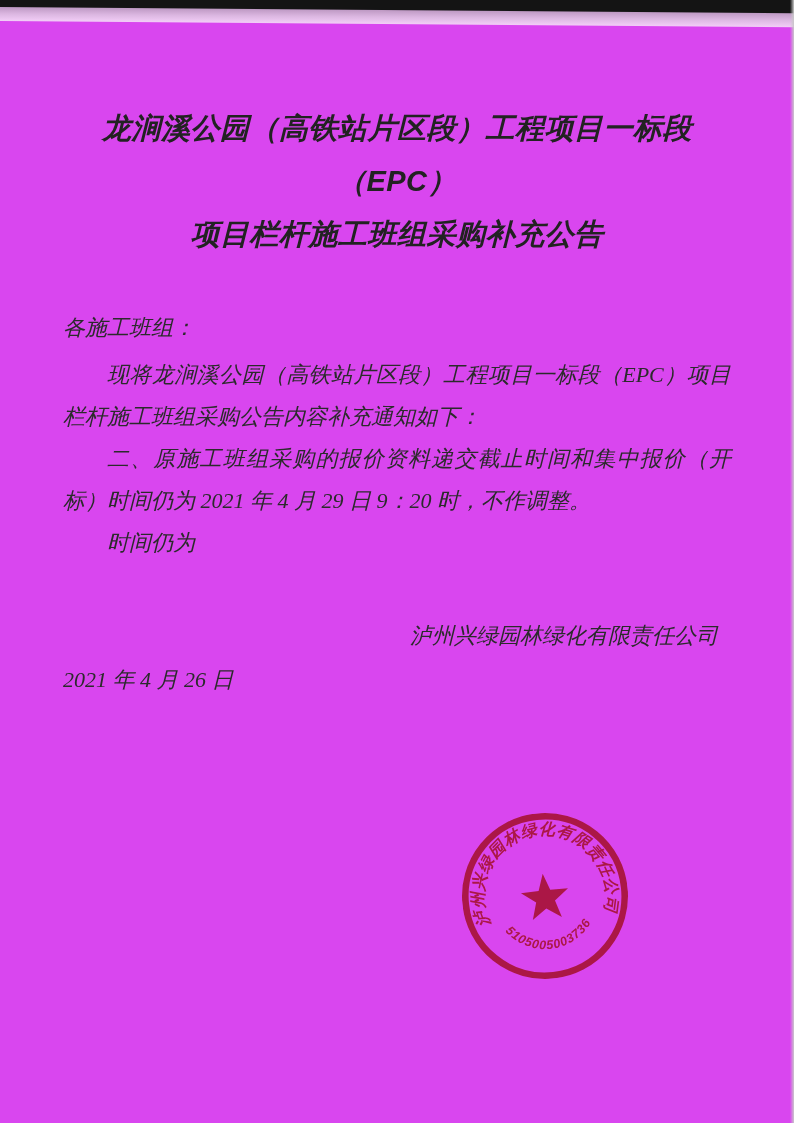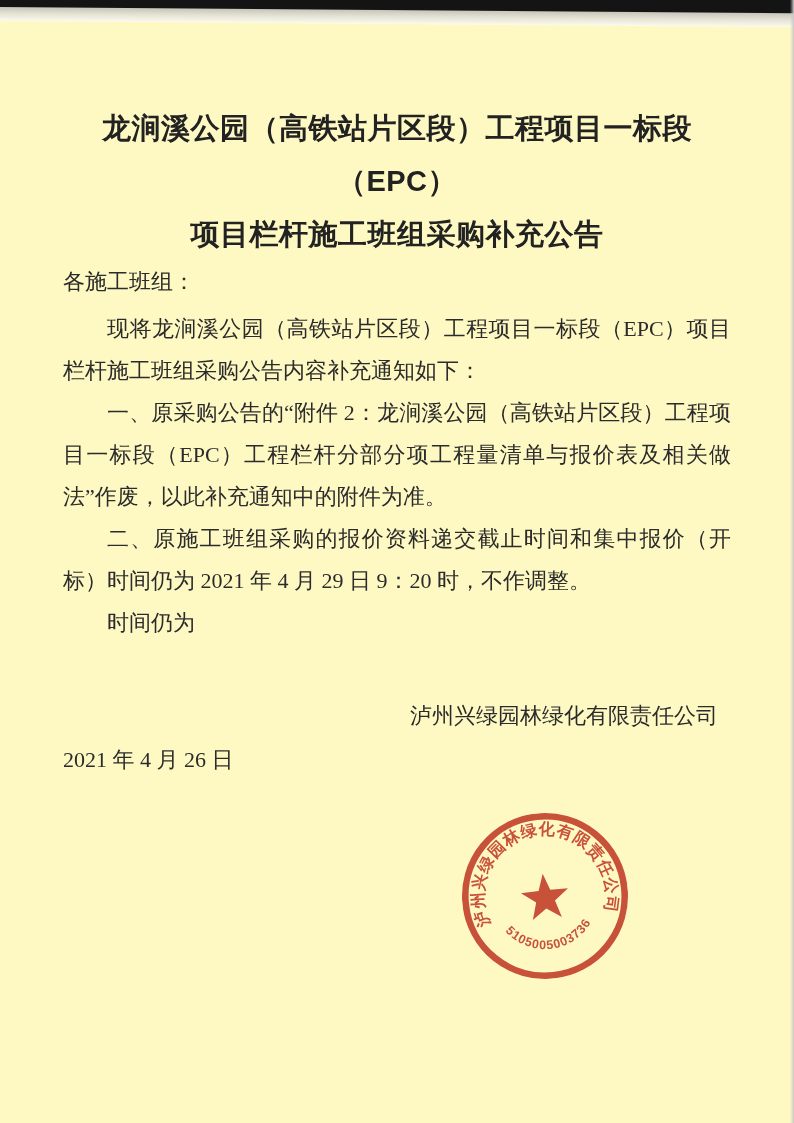"龙涧溪公园（高铁站片区段）工程项目一标段（EPC）" .page { background: #fef9c3 -> #d946ef; font-style: none -> italic }
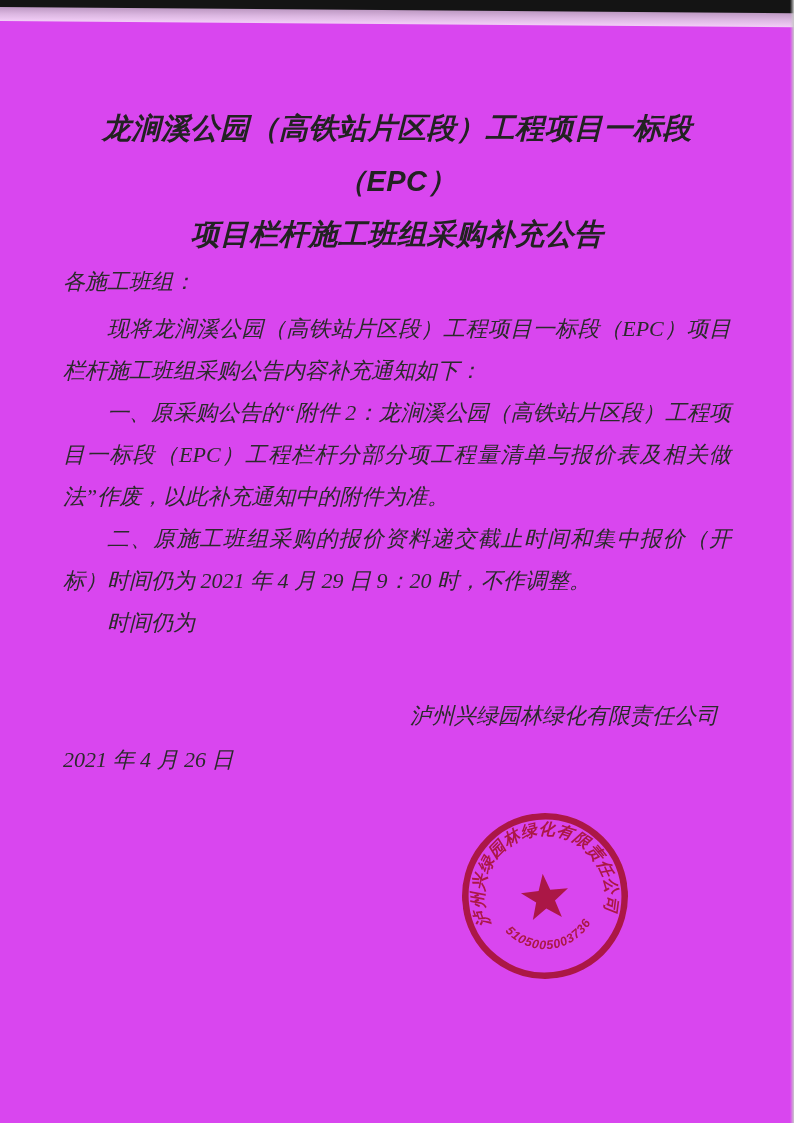"各施工班组：" .body-text { margin-top: none -> 46px }
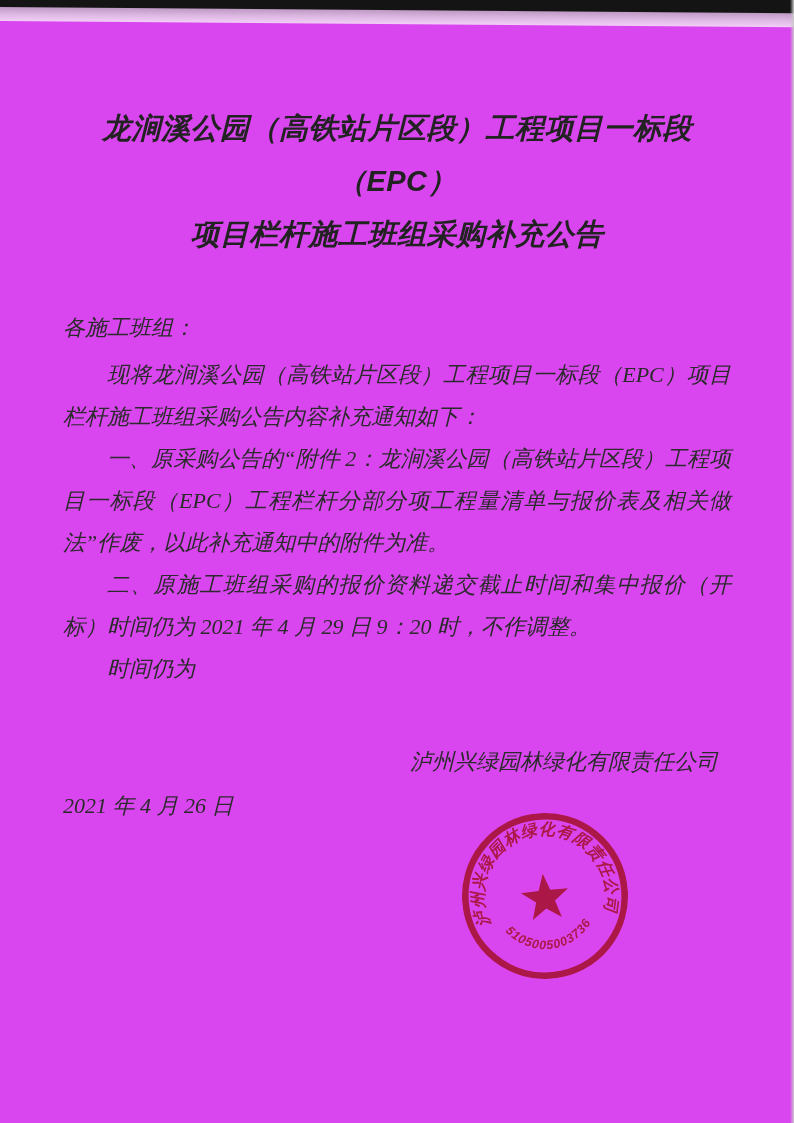"一、原采购公告的“附件" p.indent { html: <p>一、原采购公告的“附件 2：龙涧溪公园（高铁站片区段）工程项目一标段（EPC）工程栏杆分部分项工程量清单与报价表及相关做法”作废，以此补充通知中的附件为准。</p> -> none }
